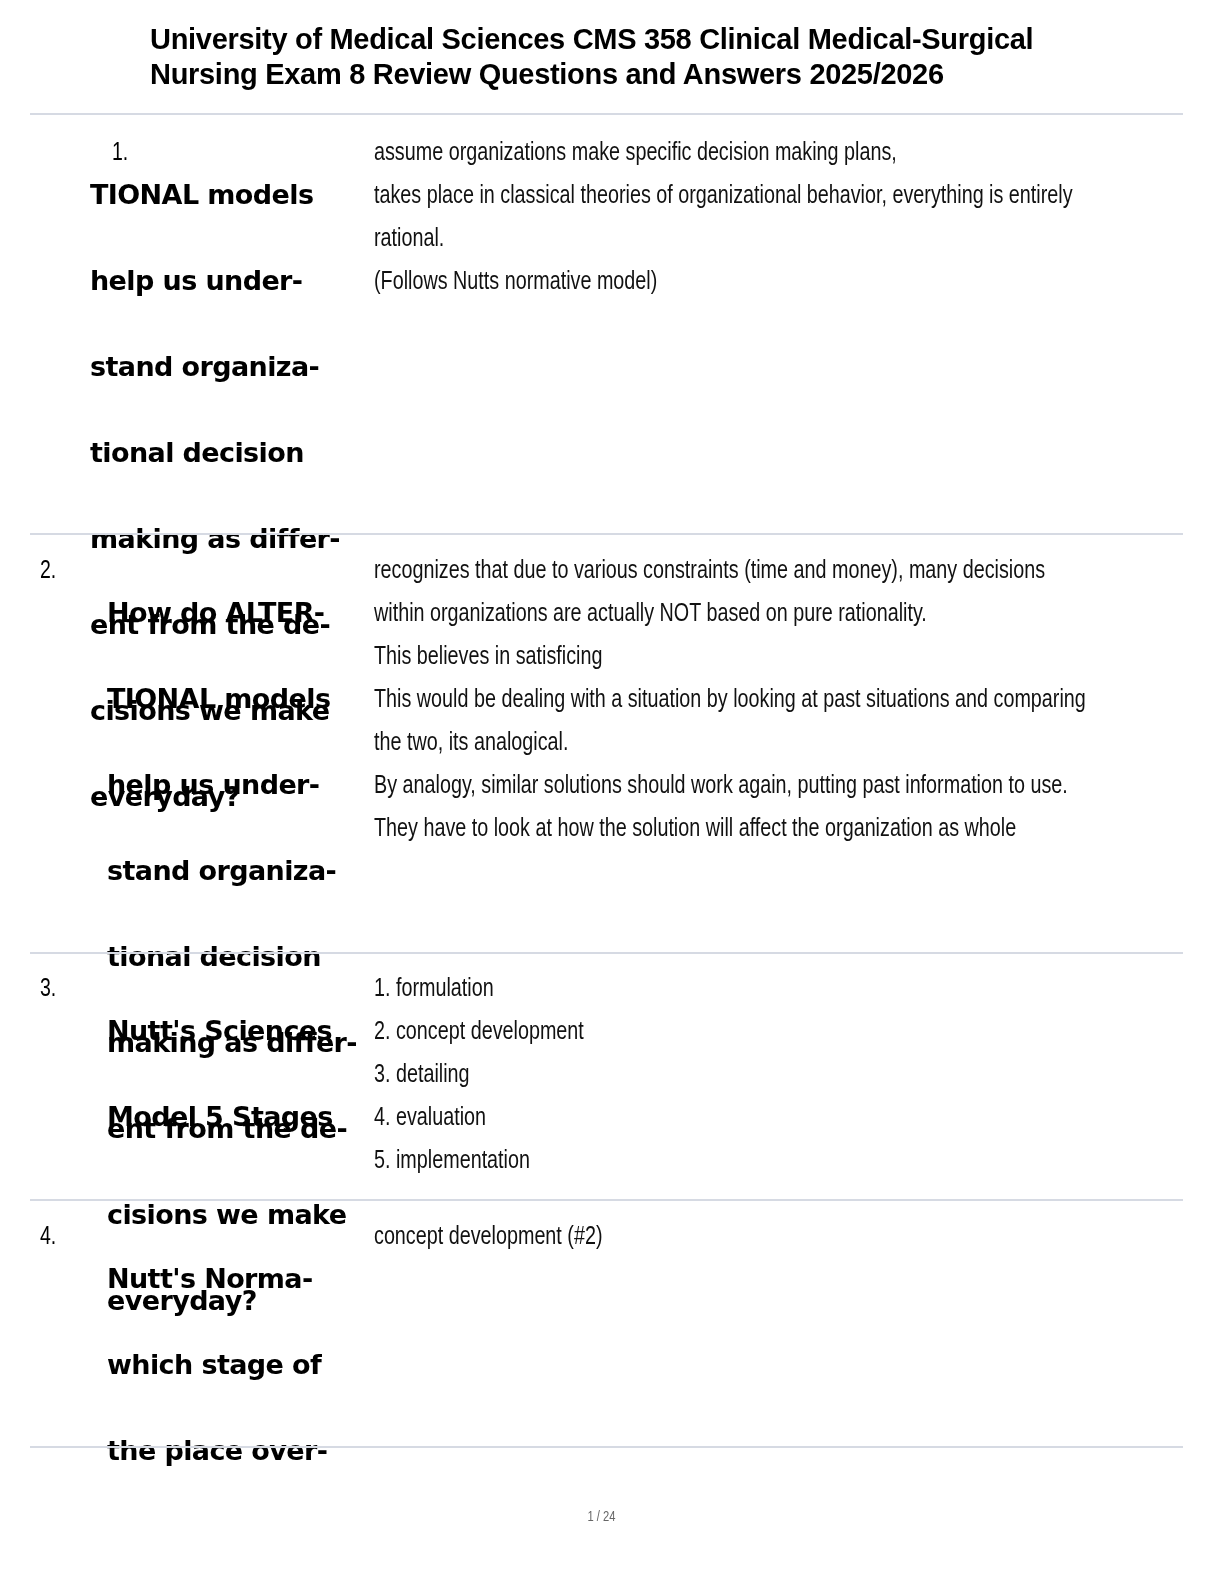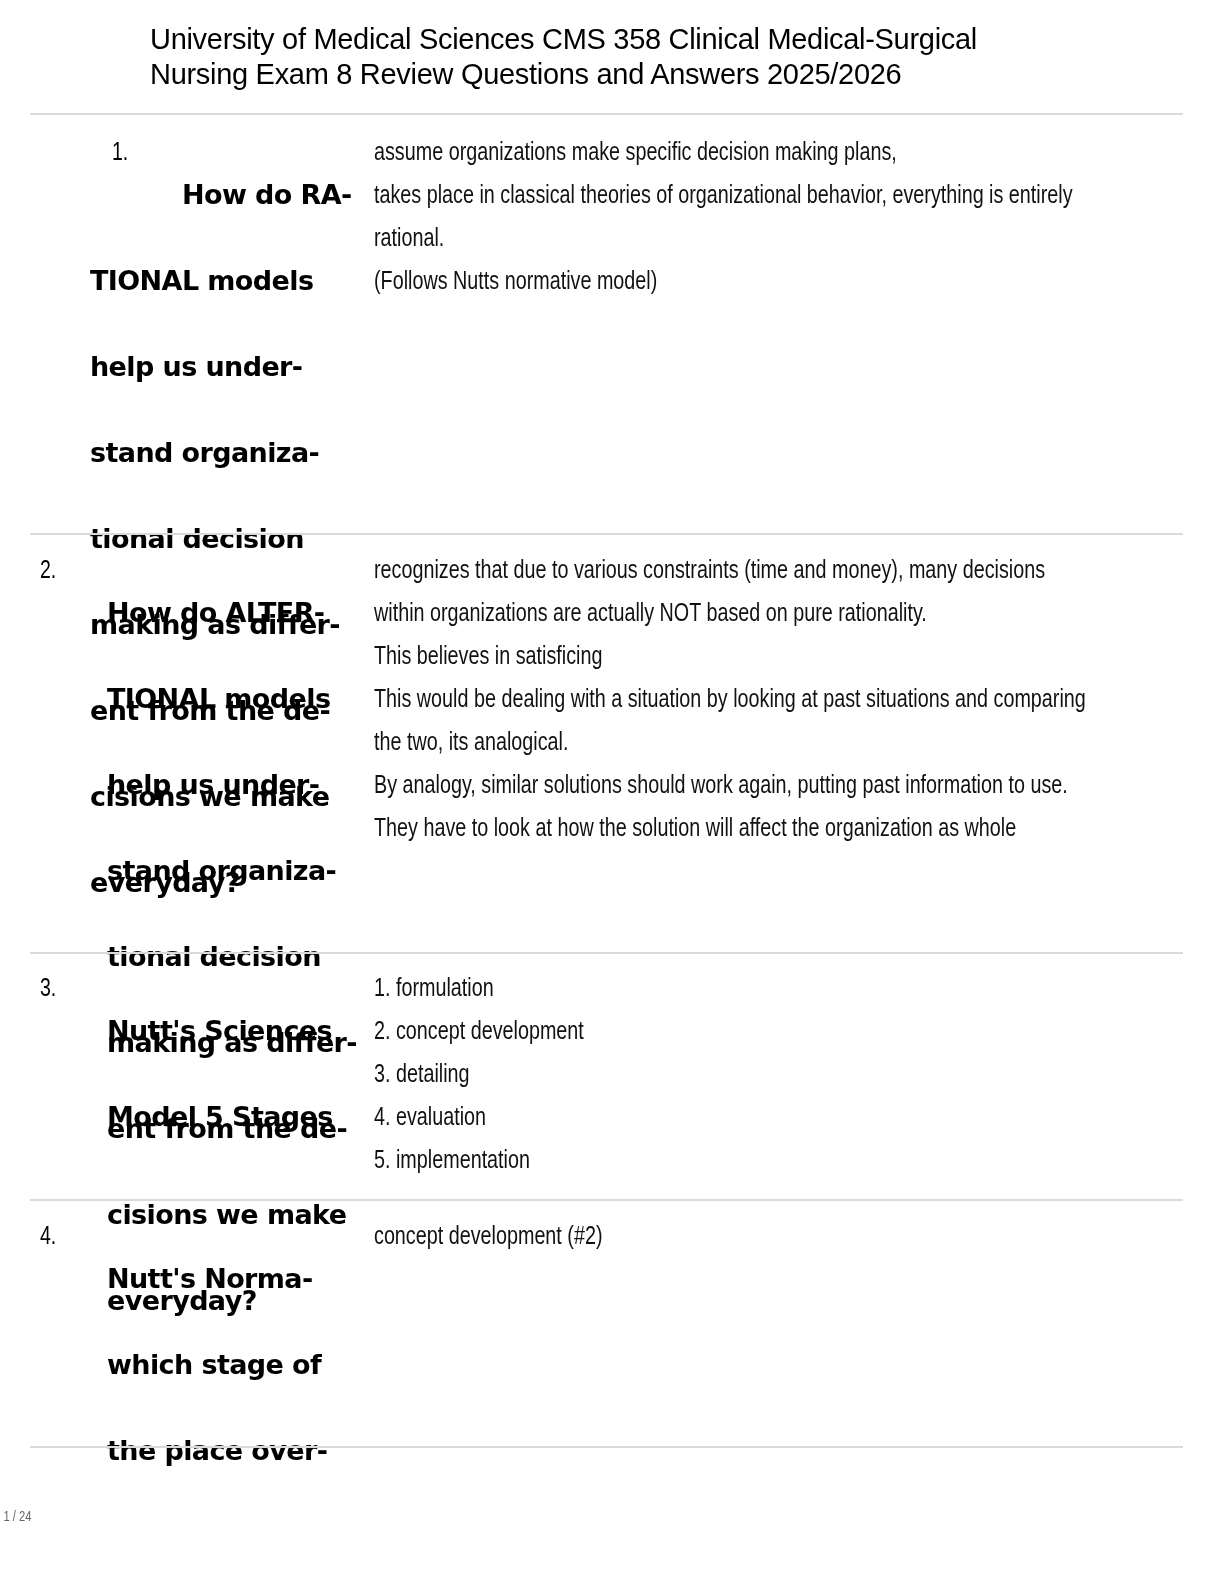"University of Medical Sciences CMS" .doc-title { font-weight: normal -> bold }
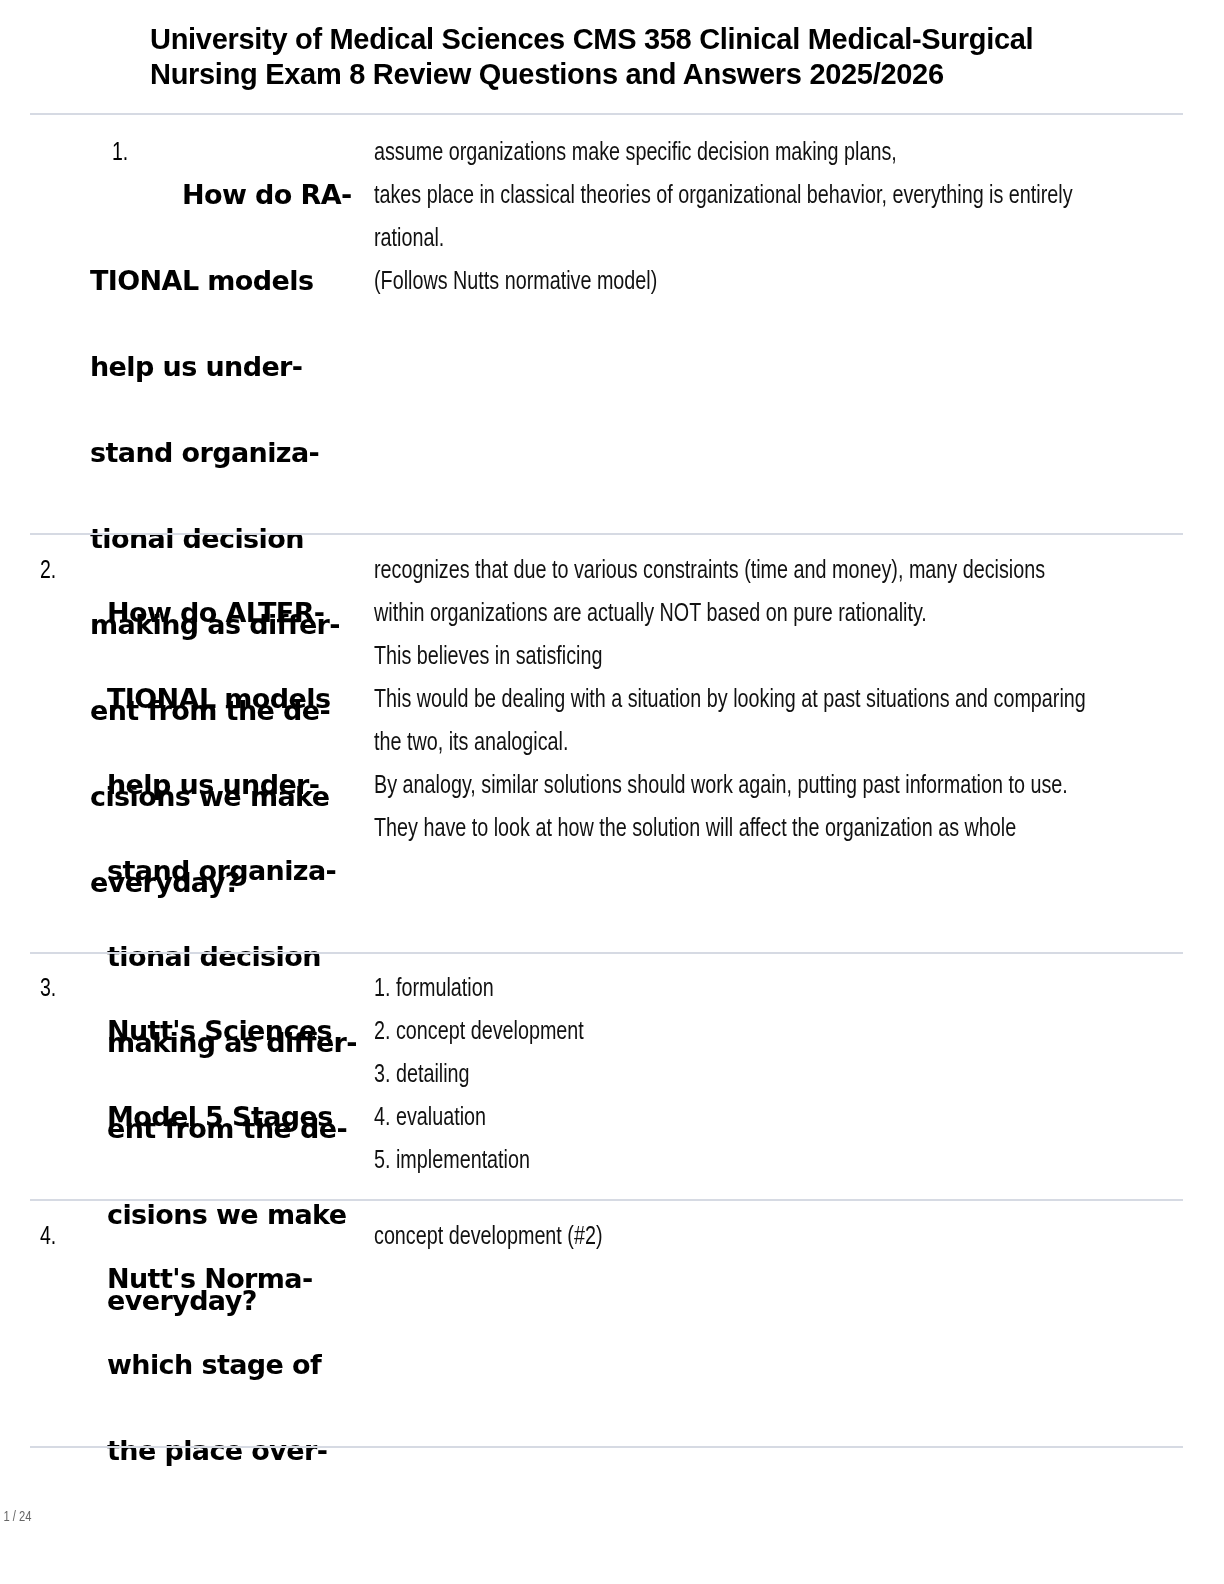"How do RA-" div { html: <div>How do RA-</div> -> none }
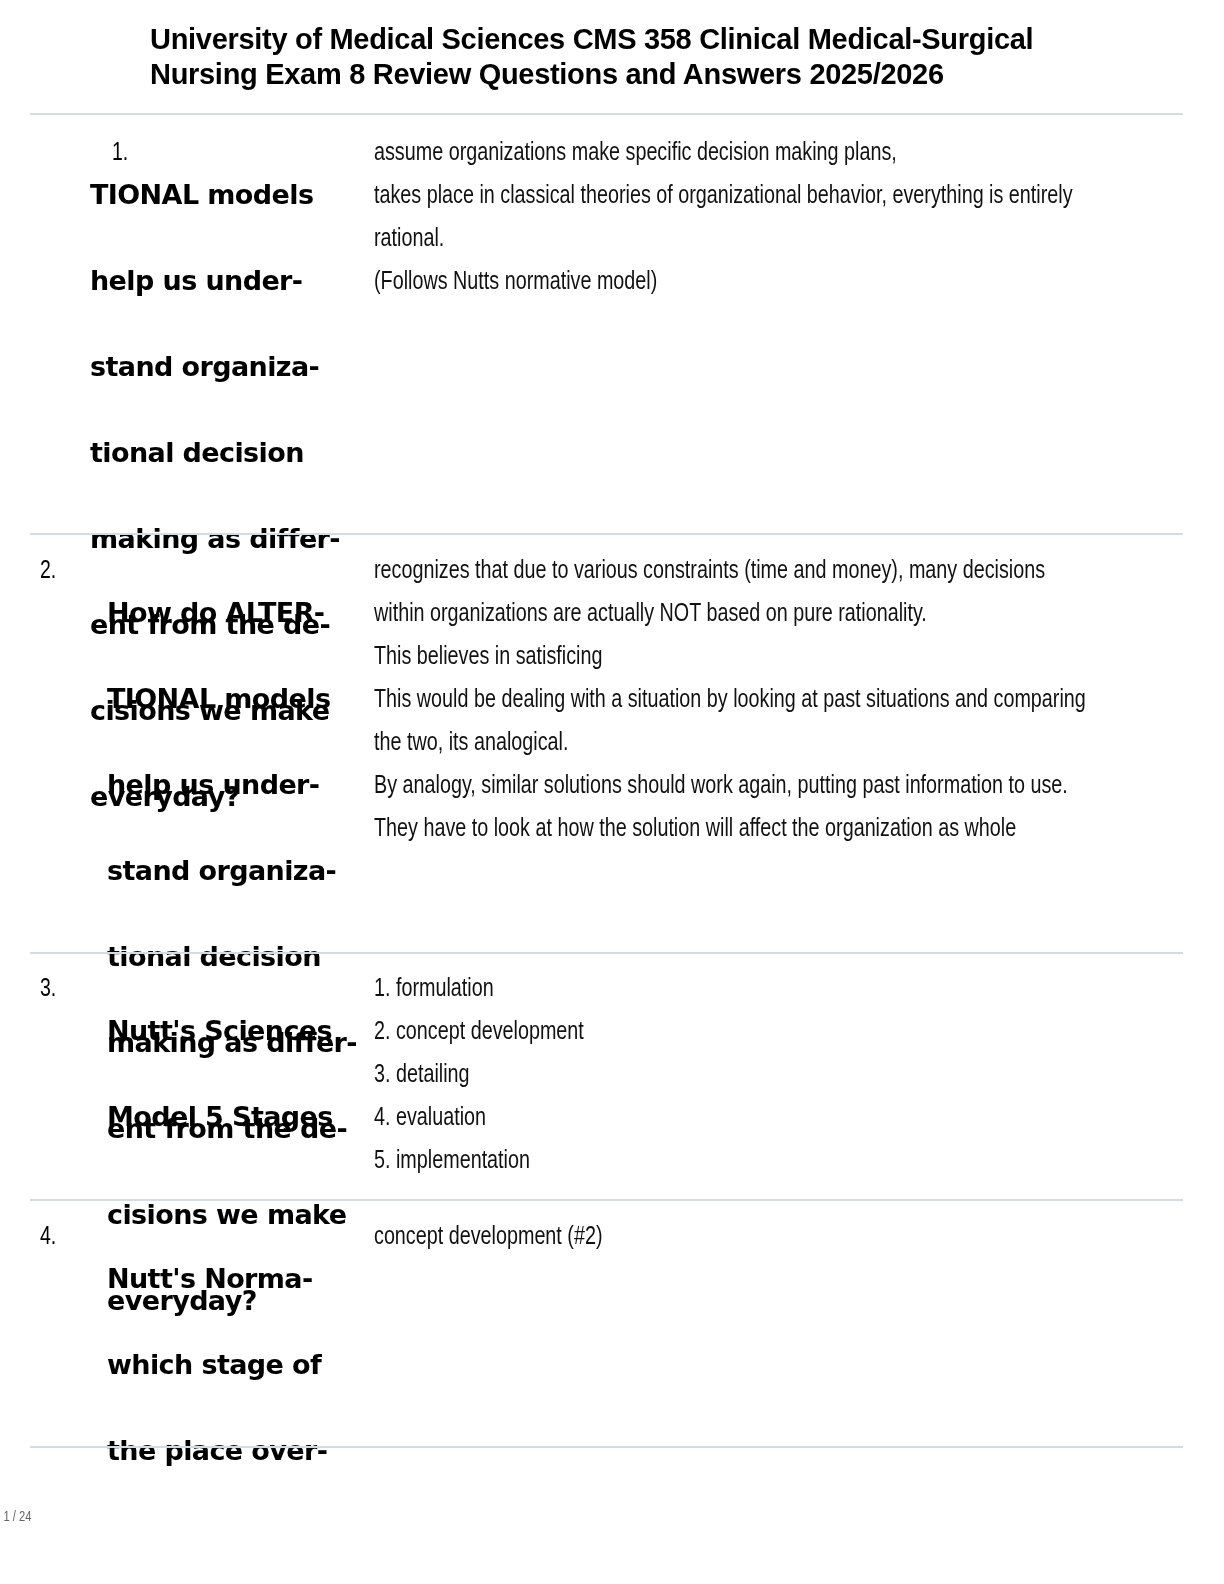"1 / 24" .page-footer { text-align: left -> center }
